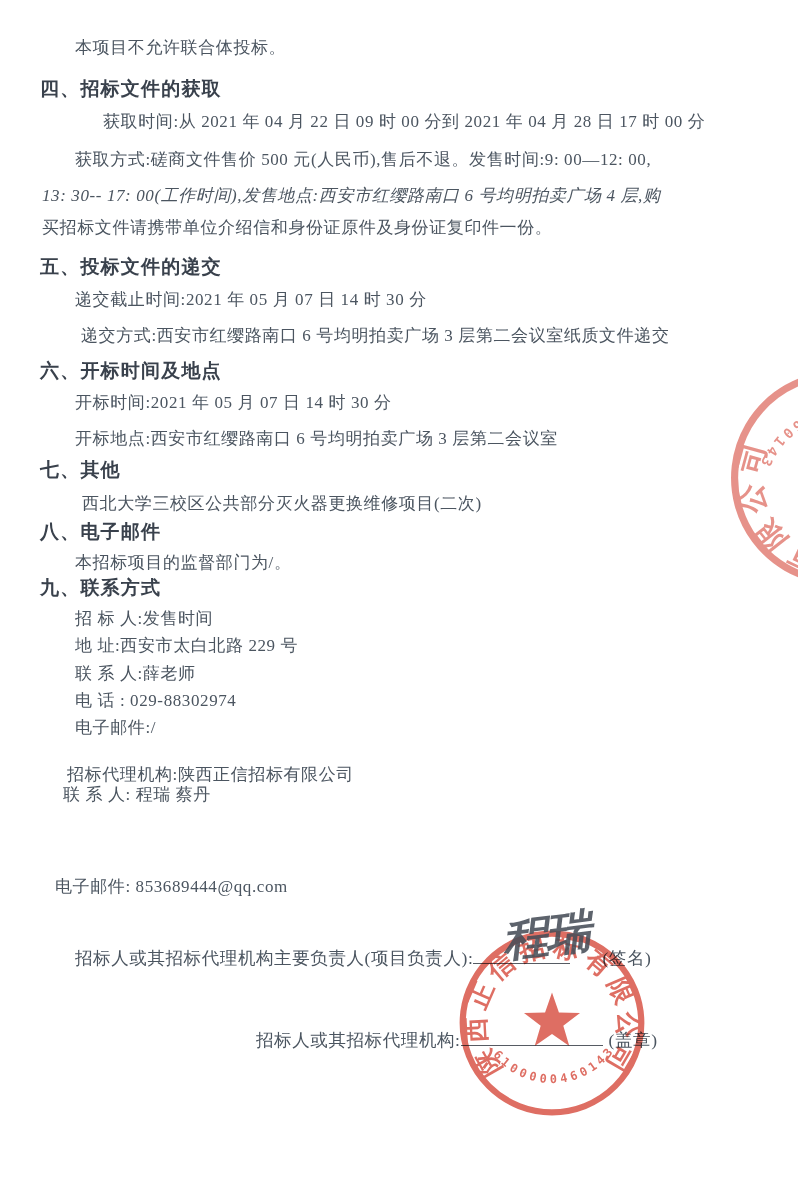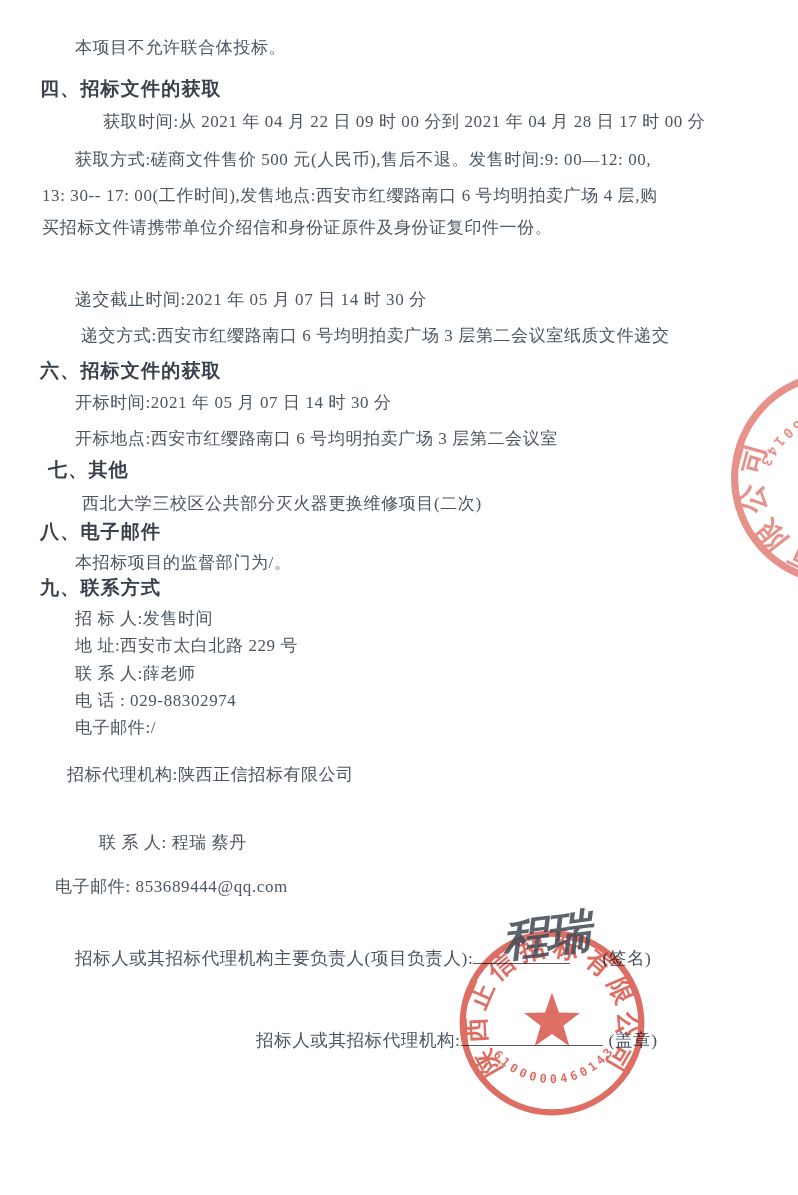"13: 30-- 17: 00(工作时间),发售地点:西安市红缨路南口 6" div.line { font-style: none -> italic }
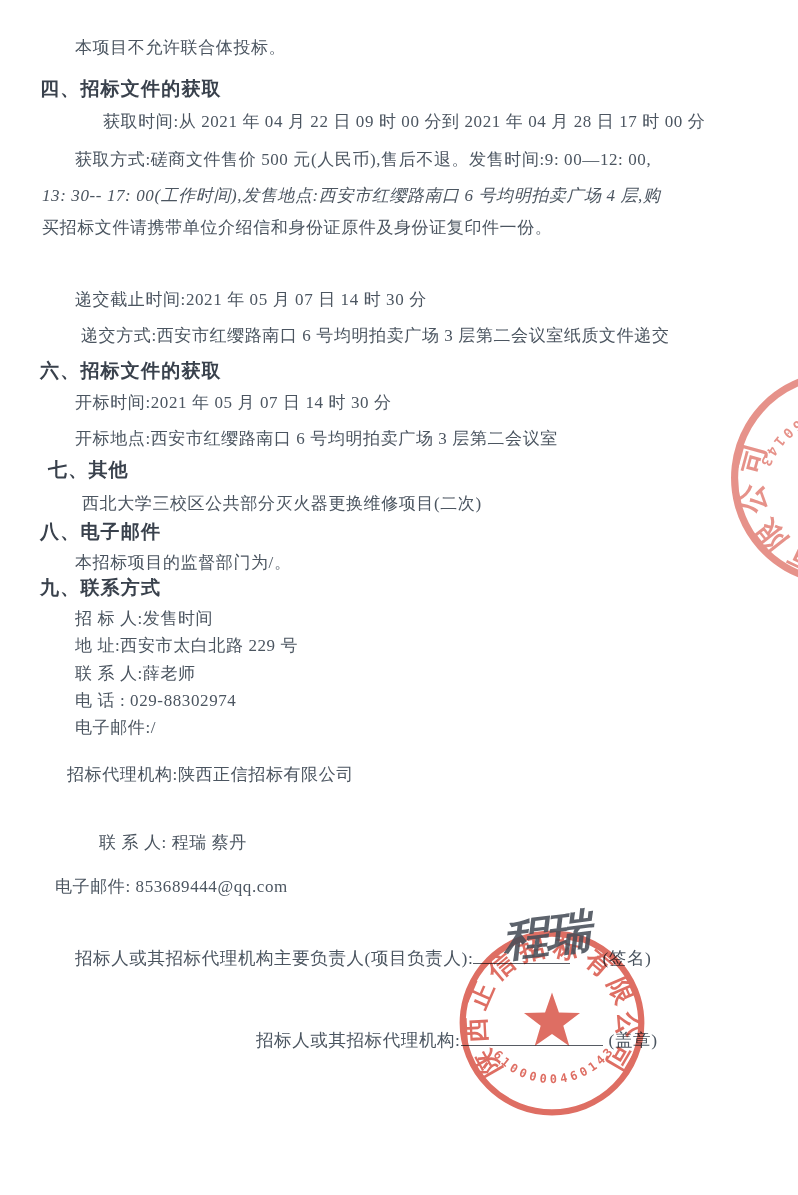"五、投标文件的递交" div.heading { html: none -> <div>五、投标文件的递交</div> }
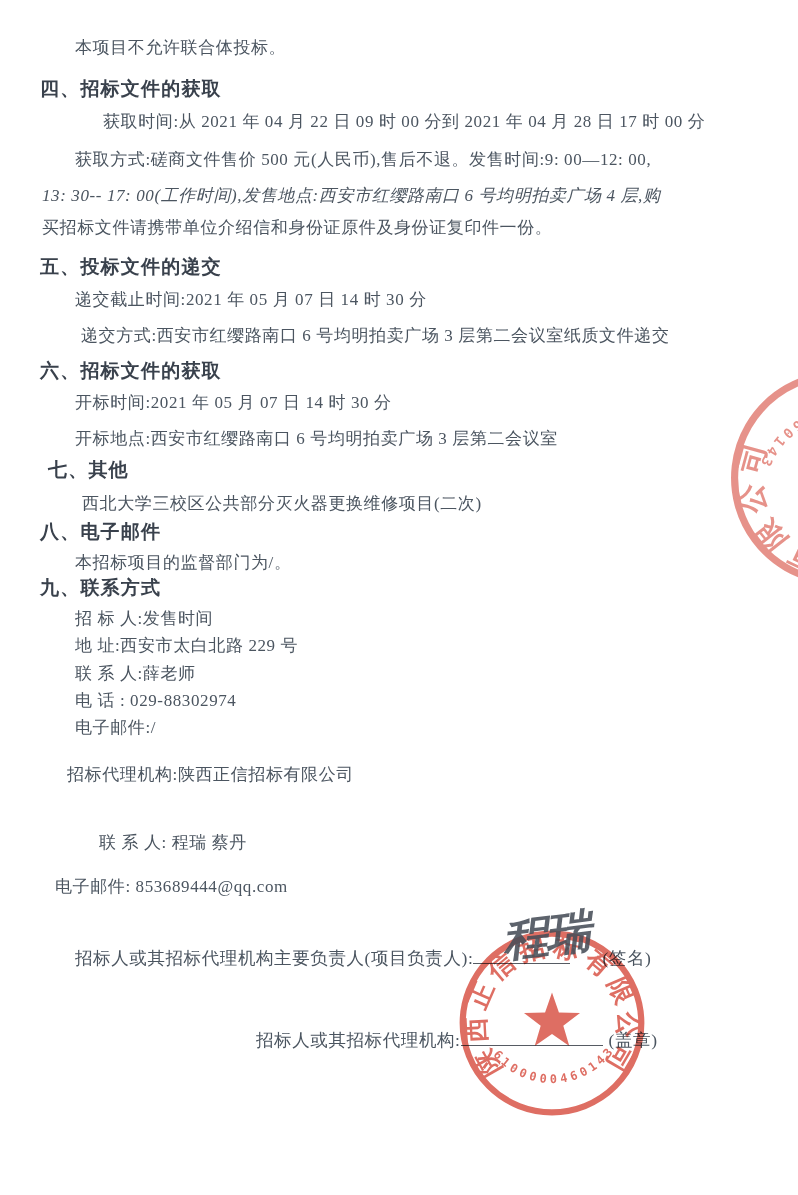"六、招标文件的获取" div.heading { text: 招标文件的获取 -> 开标时间及地点 }
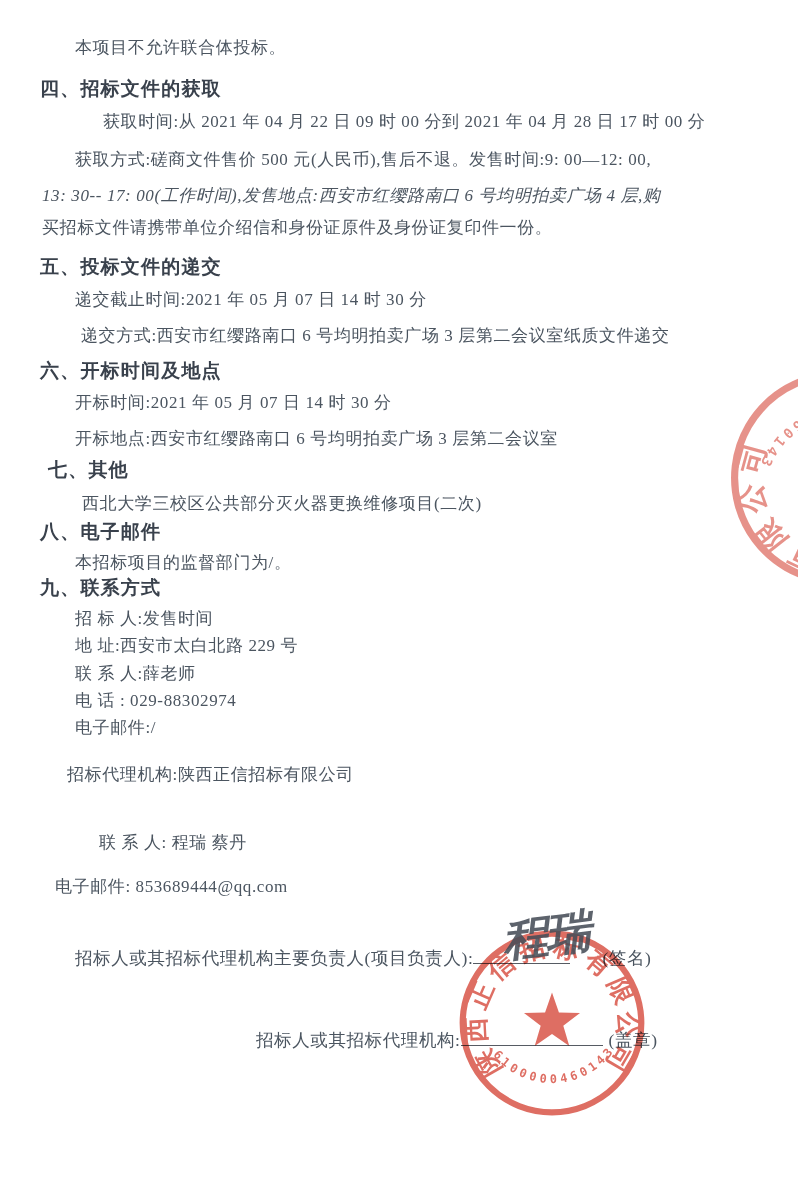"七、其他" div.heading { left: 48px -> 40px }
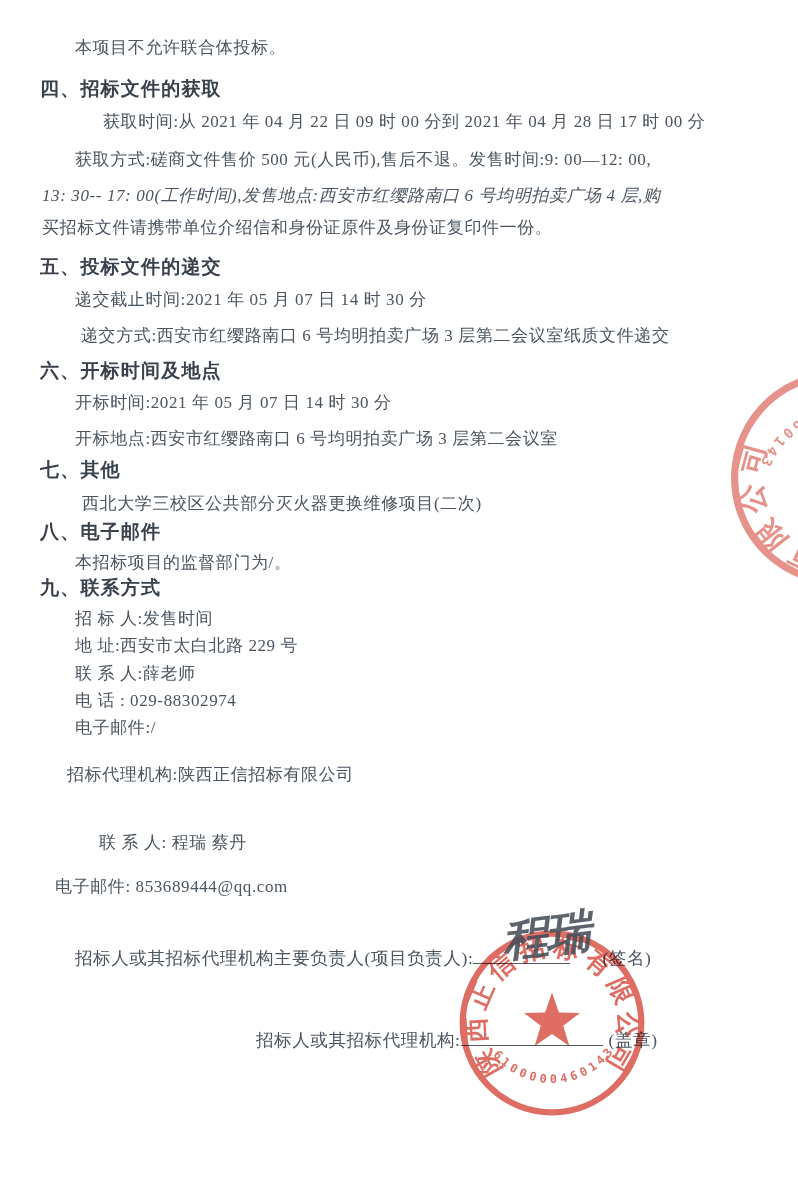"联 系 人: 程瑞 蔡丹" div.line { margin-left: 36px -> none; top: 831px -> 783px }
